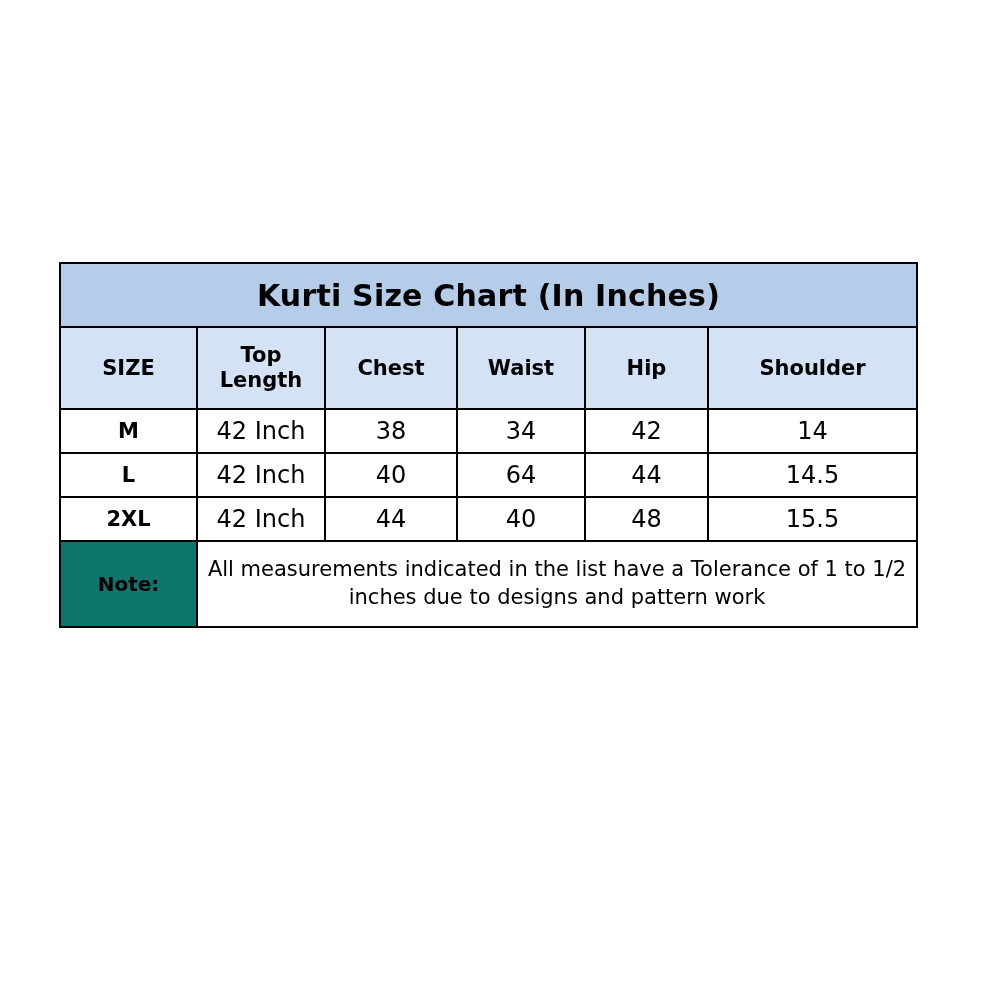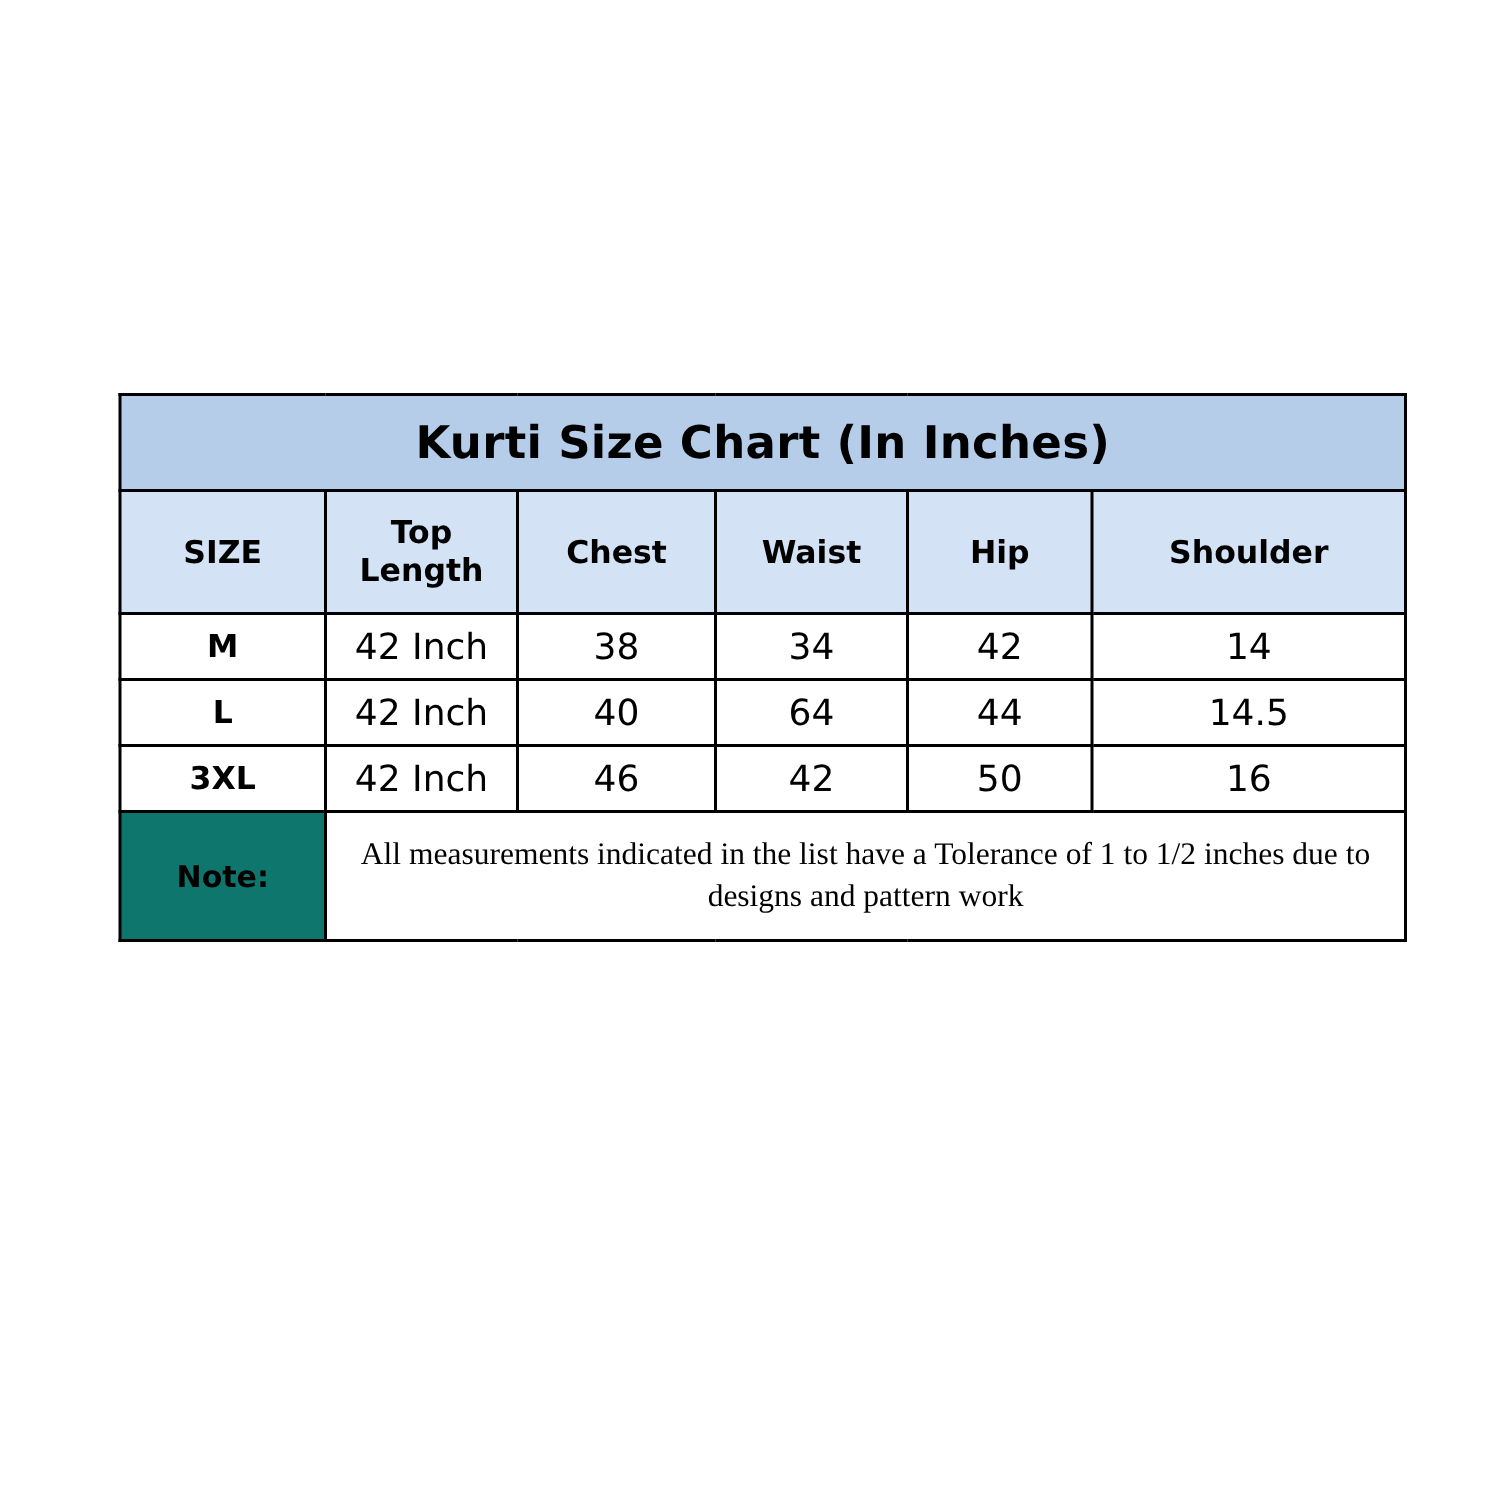"Kurti Size Chart (In Inches)" #chart-wrap { left: 79px -> 59px }
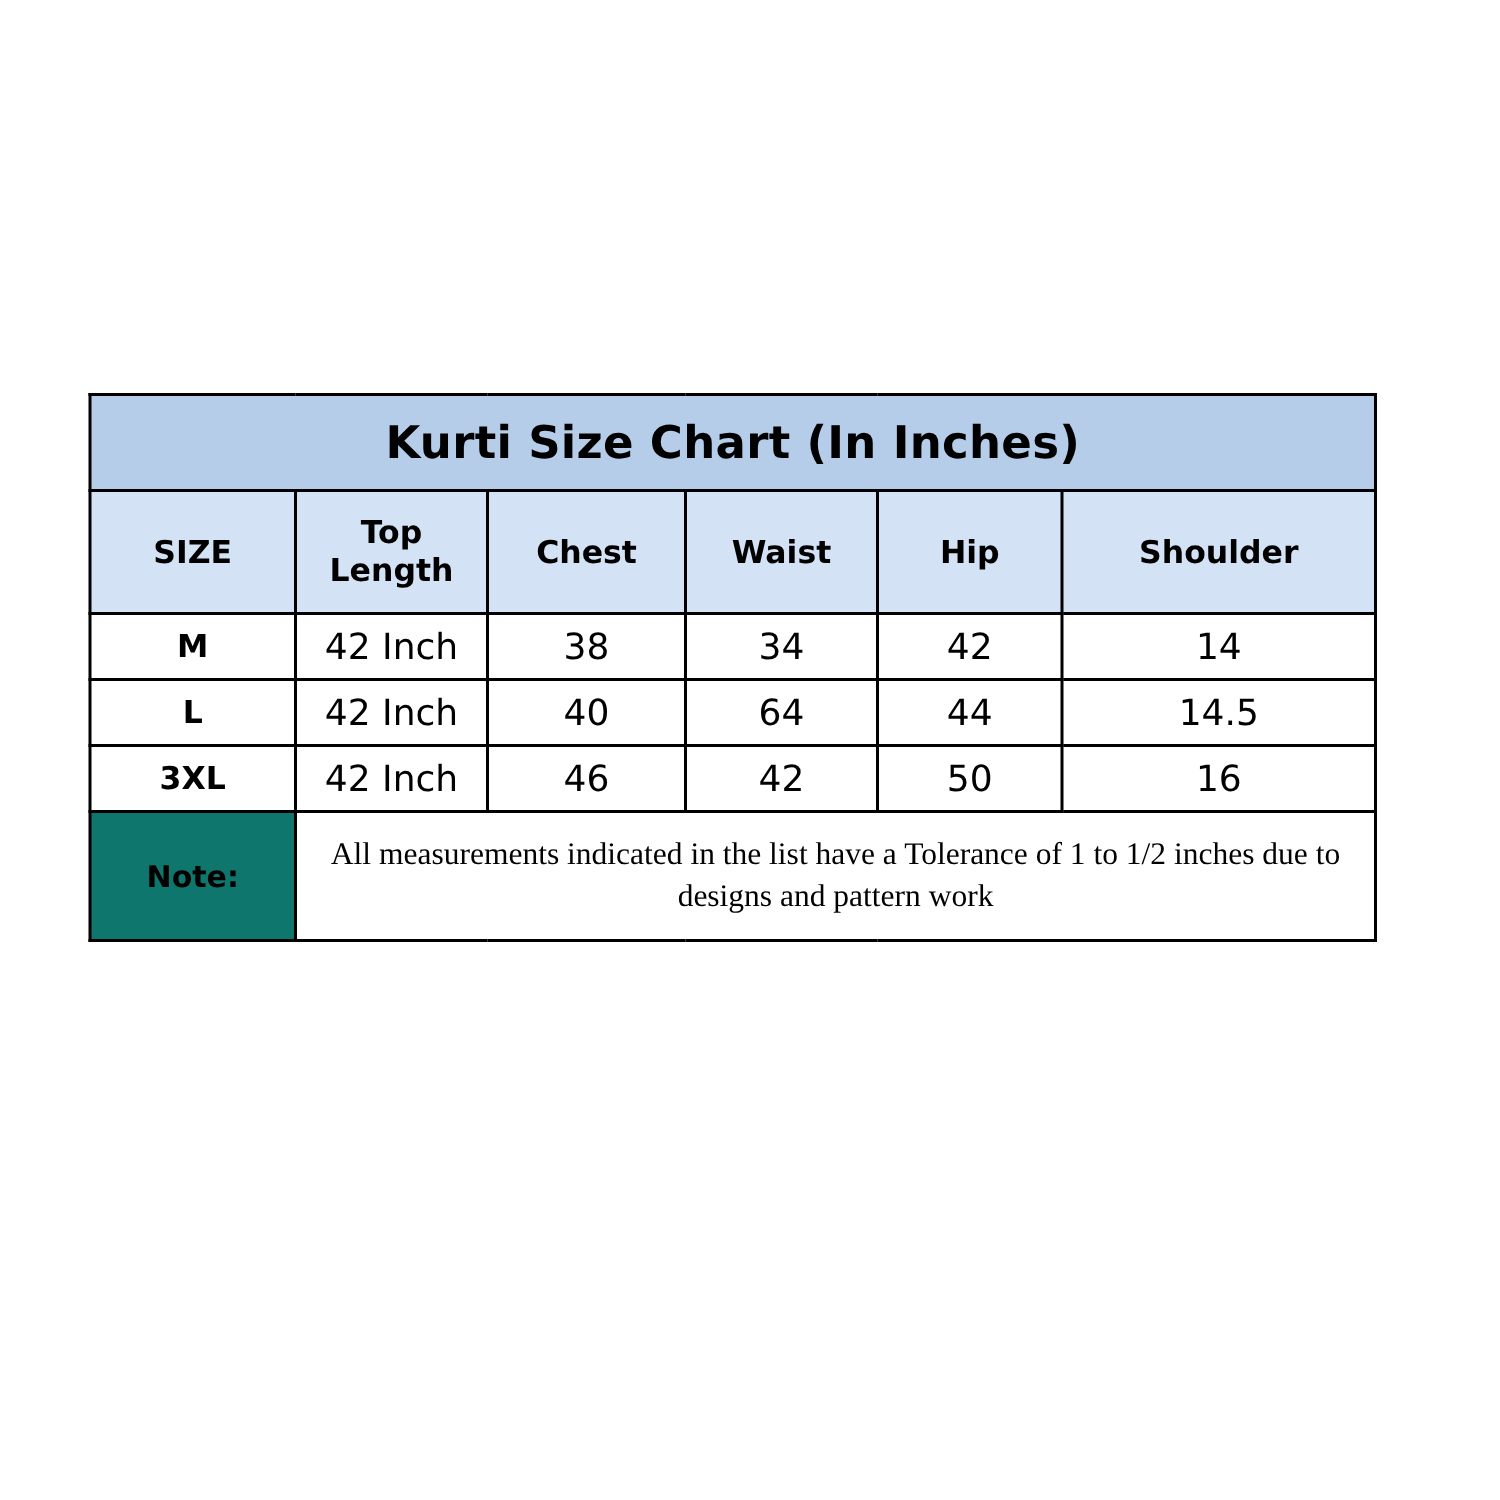"2XL" tr { html: none -> <tr> <td>2XL</td> <td>42 Inch</td> <td>44</td> <td>40</td> <td>48</td> <td>15.5</td> </tr> }
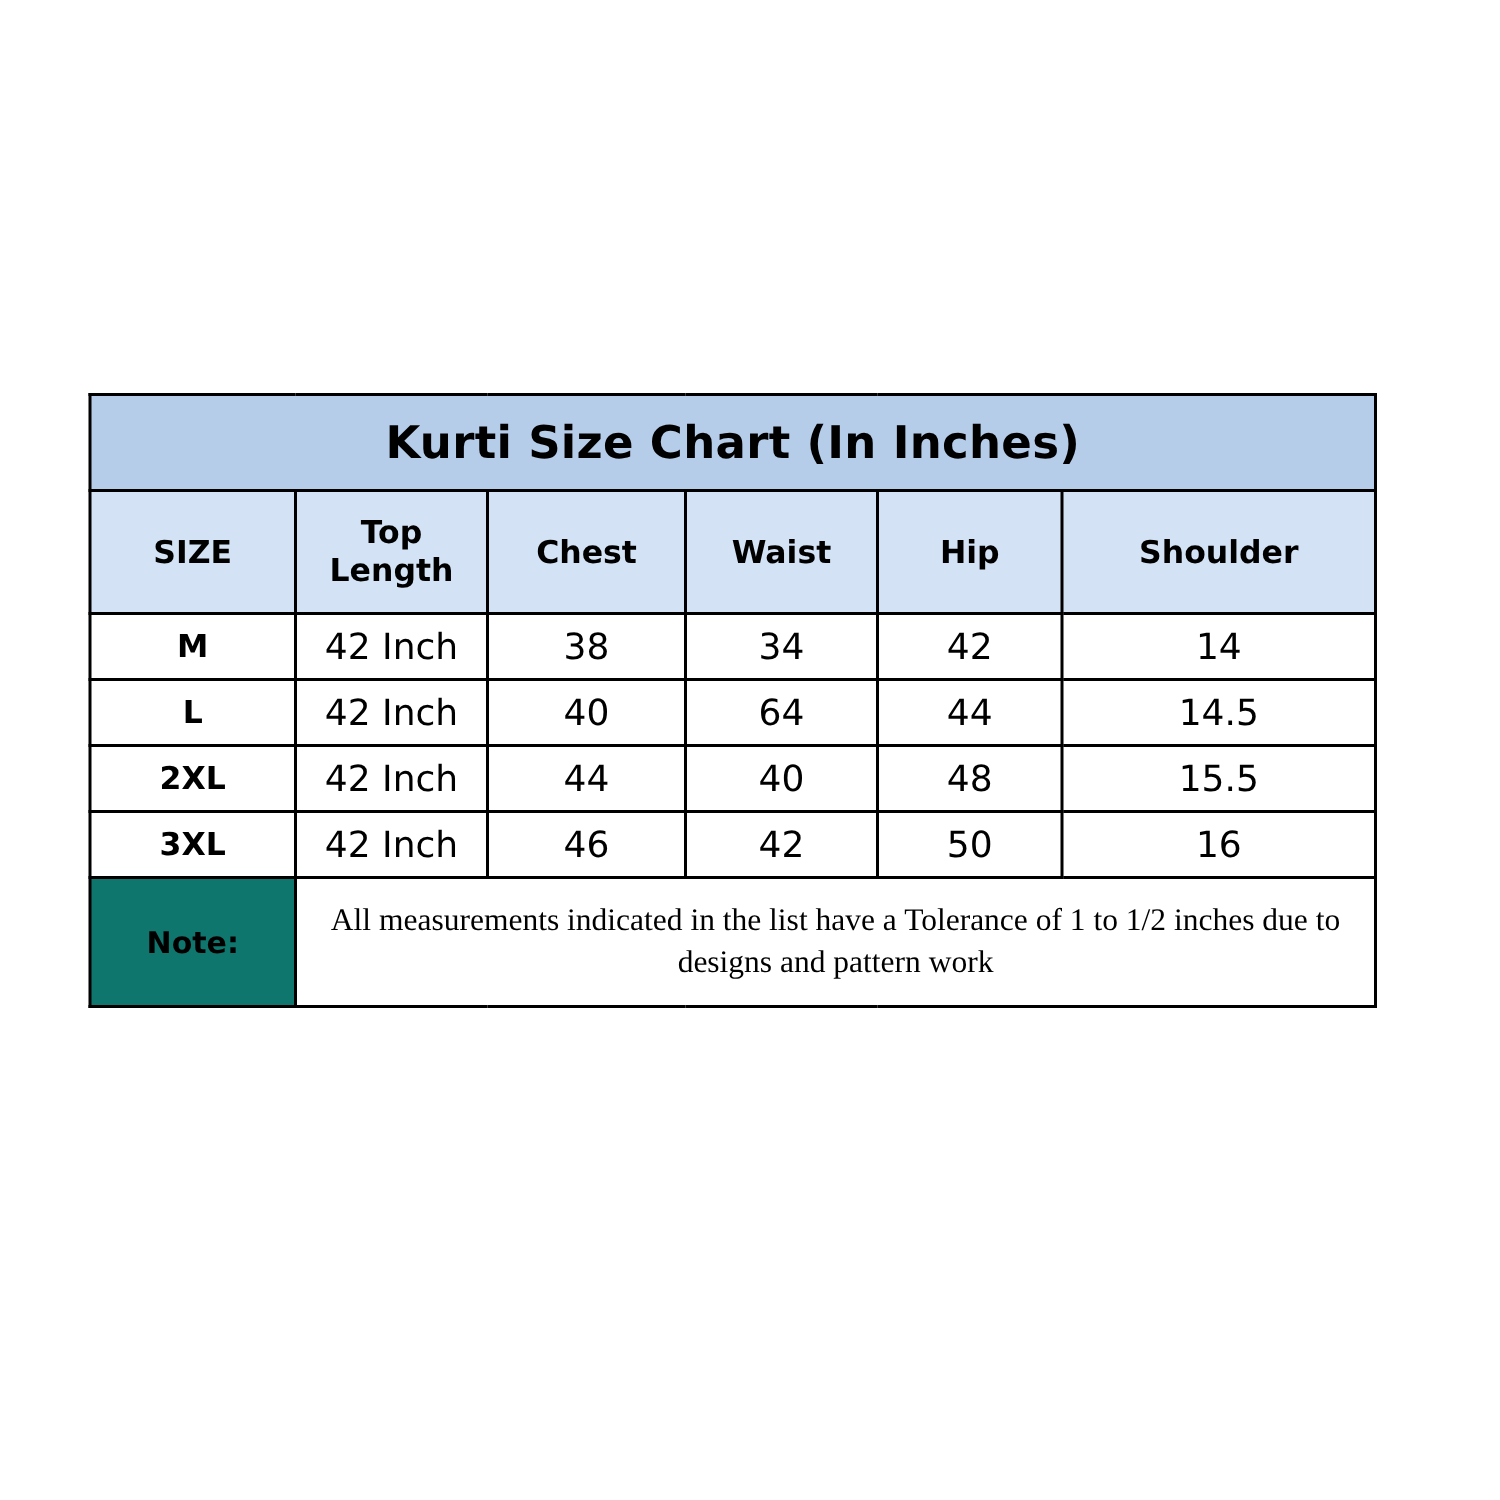"3XL" tr { html: <tr> <td>3XL</td> <td>42 Inch</td> <td>46</td> <td>42</td> <td>50</td> <td>16</td> </tr> -> none }
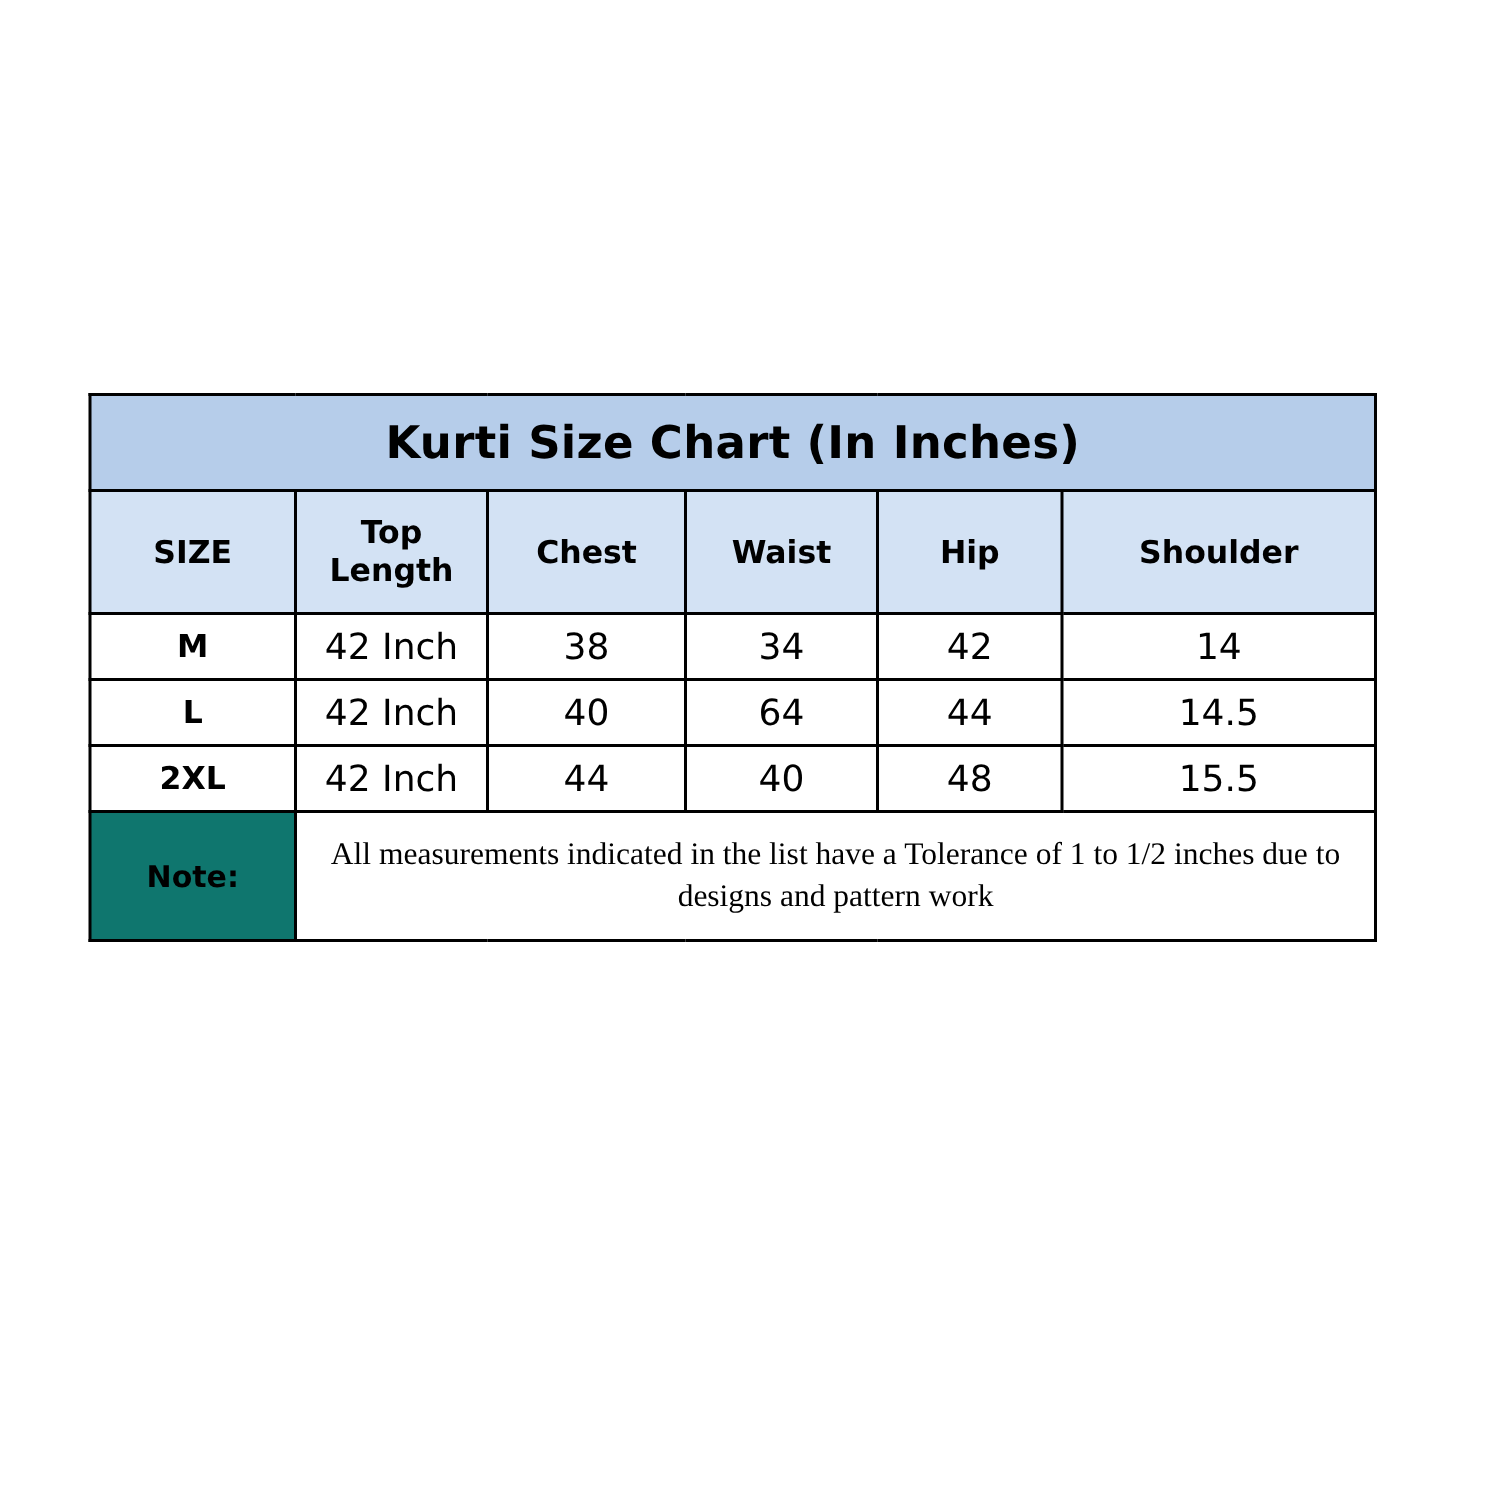"All measurements indicated in the" .note-text { font-family: Liberation Serif, serif -> none }
